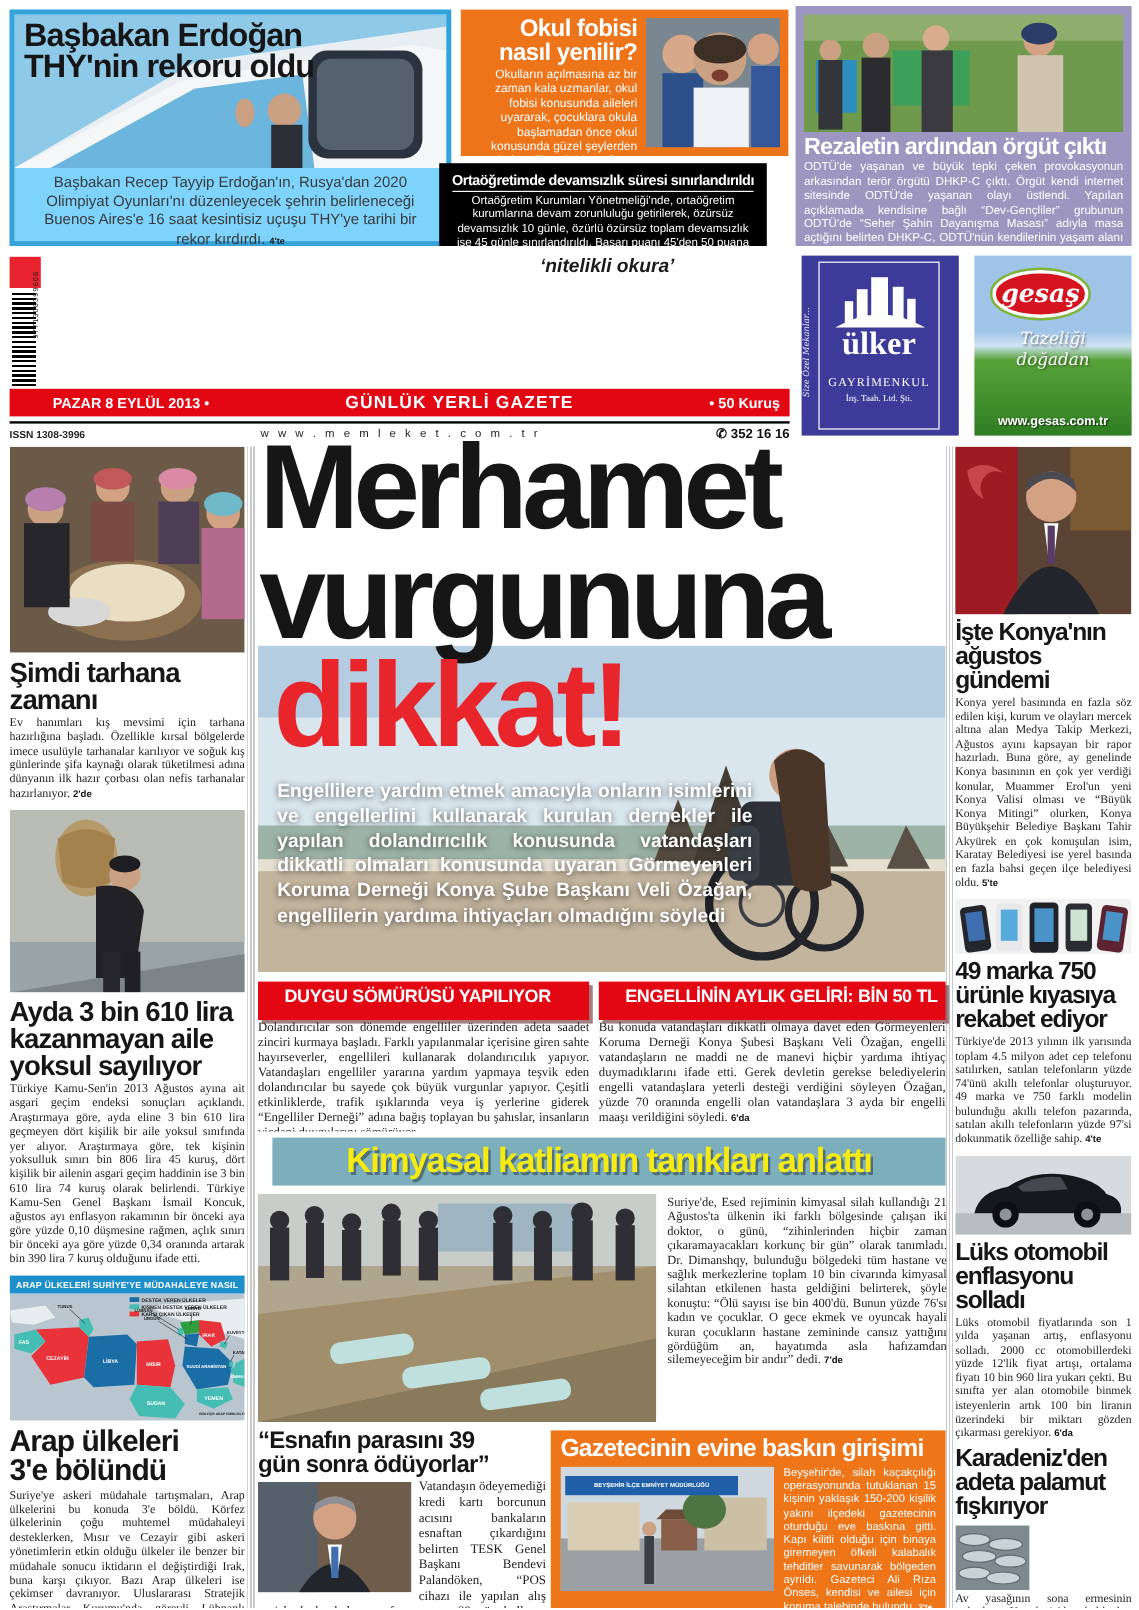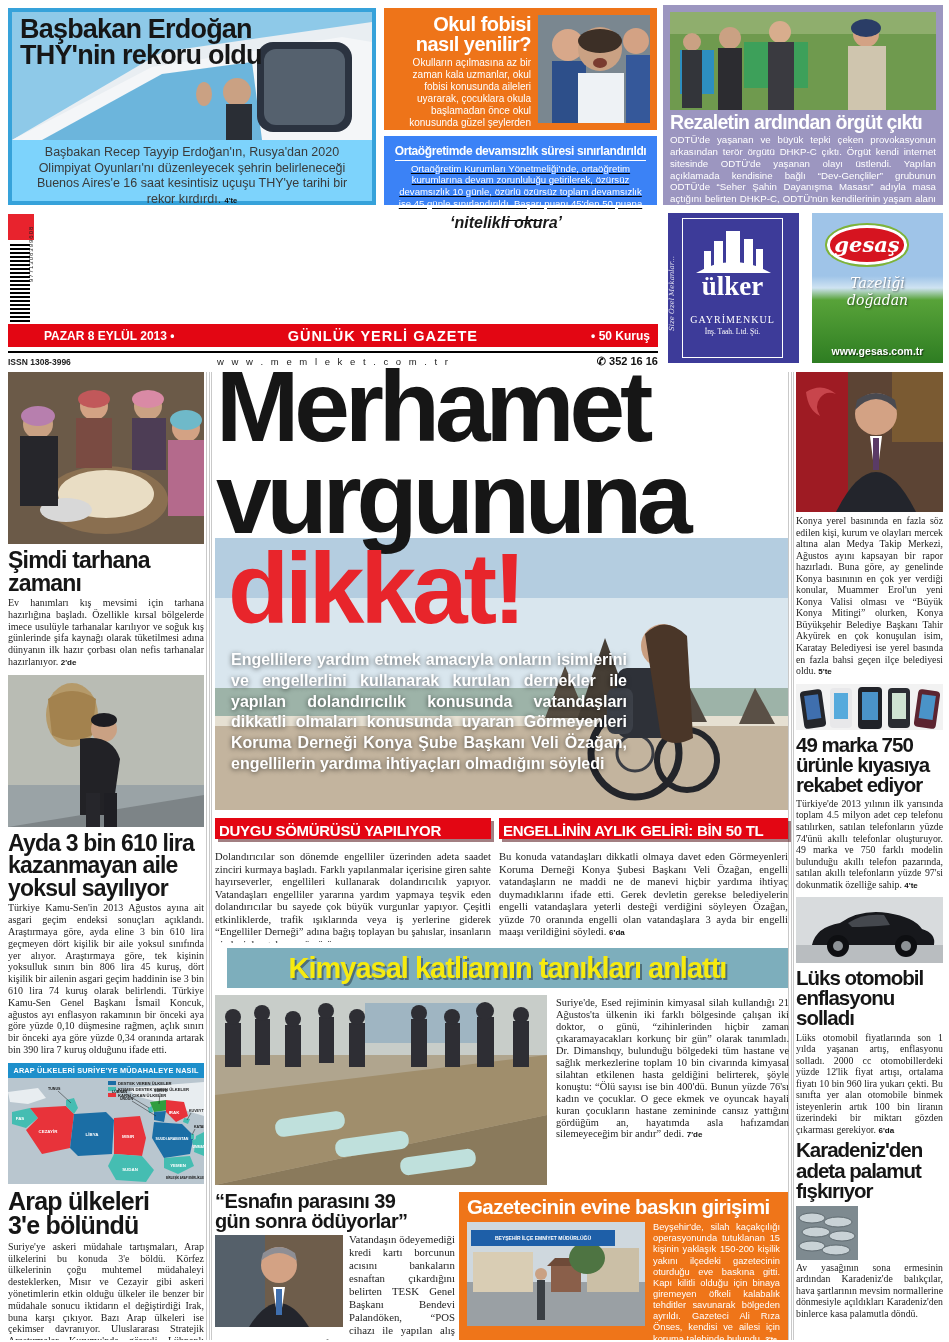"Ortaöğretimde devamsızlık süresi" .box-orta { background: #3b82f6 -> #000000; left: 384px -> 366px; text-decoration: underline -> none }
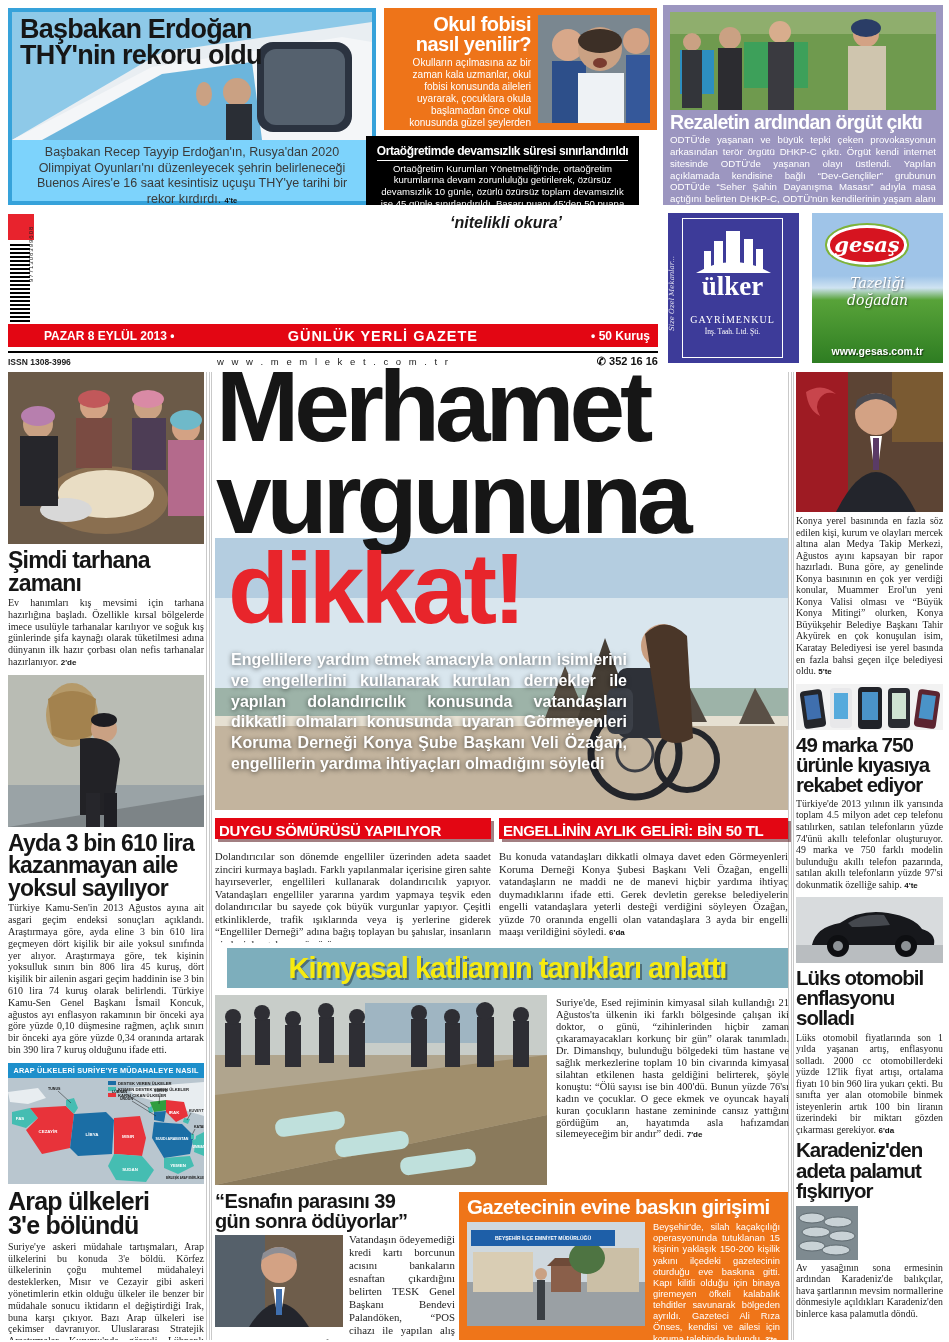"İşte Konya'nın" div.hl { html: none -> <div>İşte Konya'nın ağustos gündemi</div> }
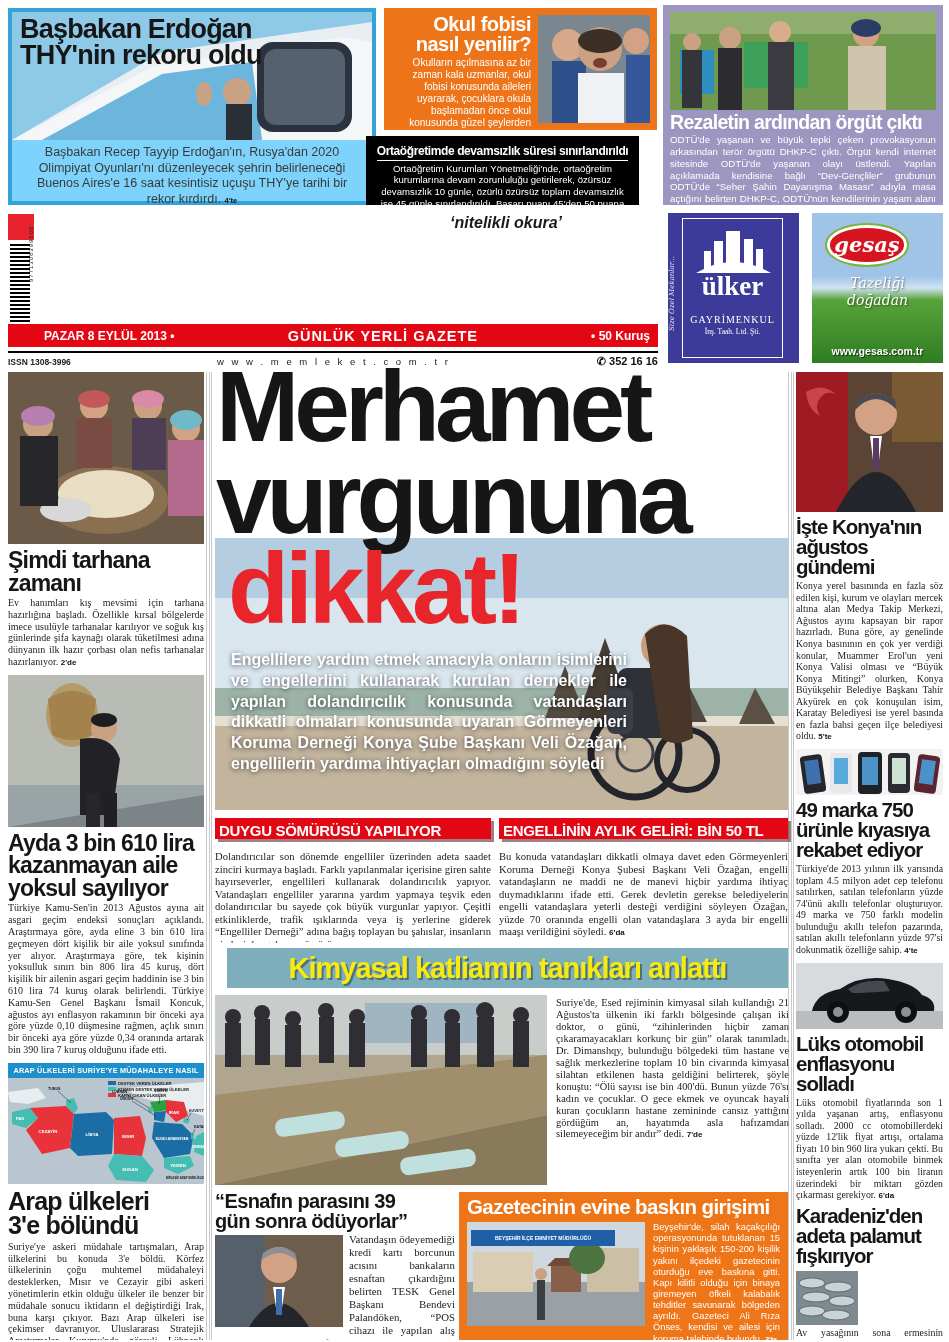"DUYGU SÖMÜRÜSÜ YAPILIYOR" .red-hdr { height: 21px -> 32px; padding-left: 4px -> 22px }
